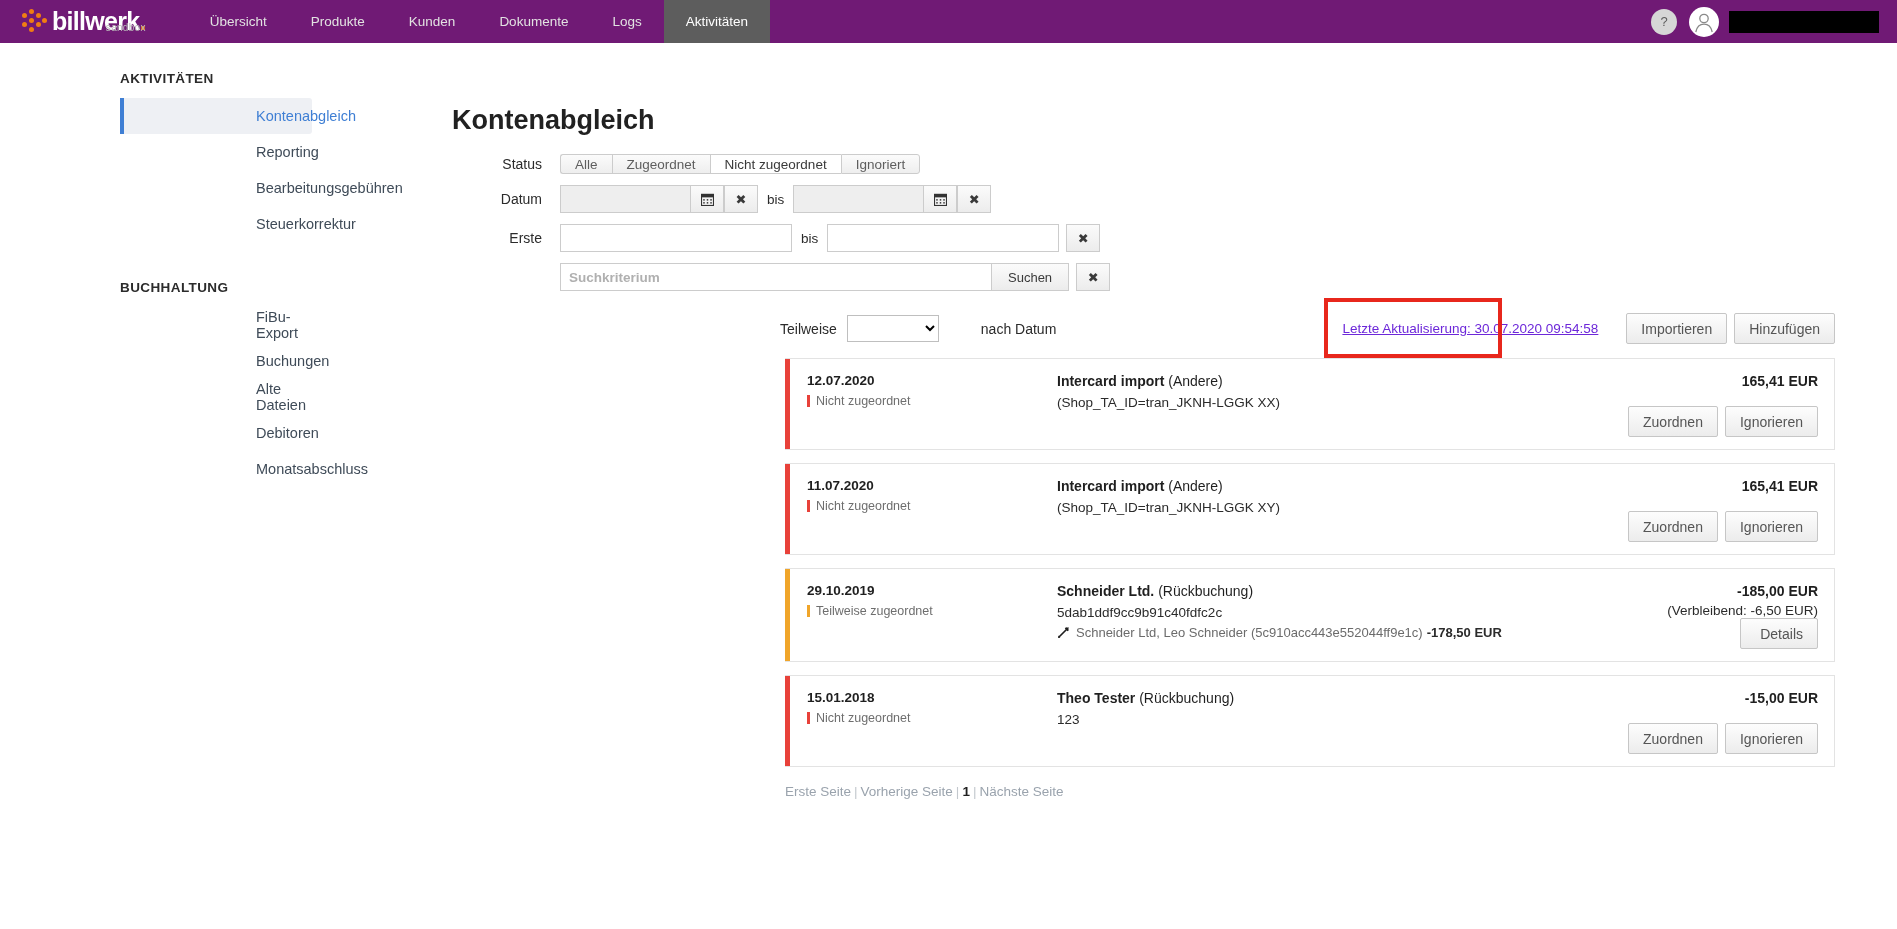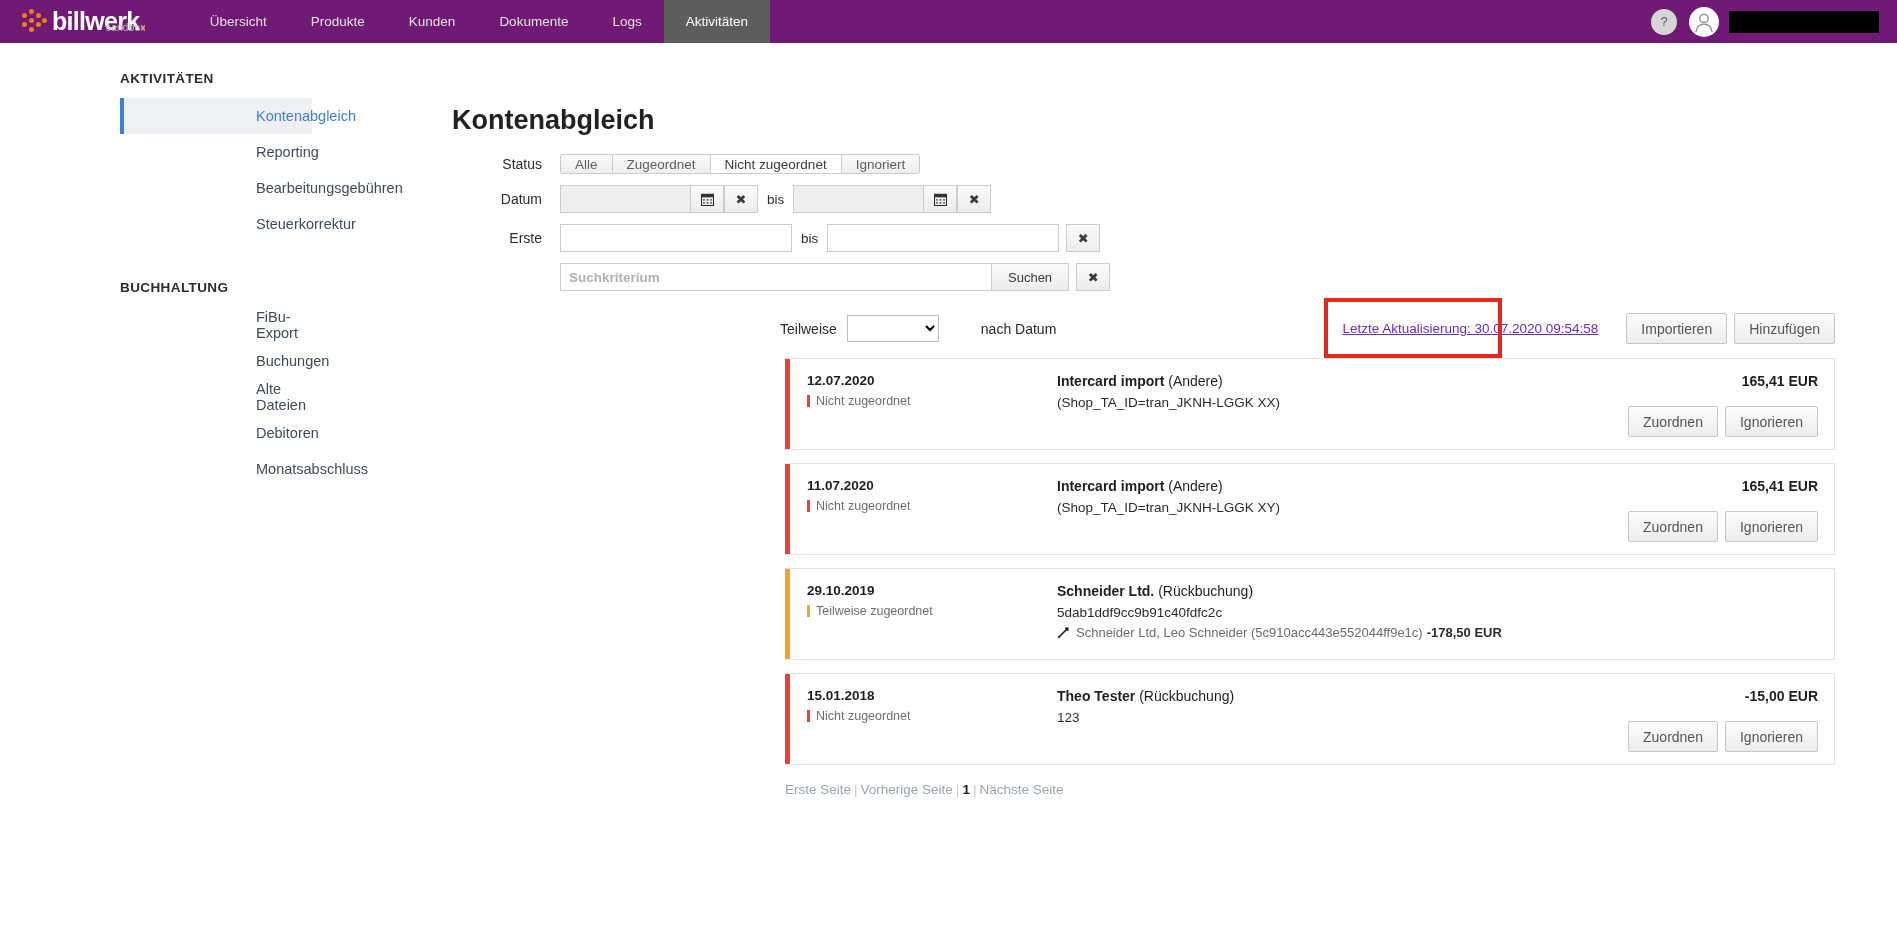"-185,00 EUR" div.tx-right { html: none -> <div> <div>-185,00 EUR</div> <div>(Verbleibend: -6,50 EUR)</div> <div> <div> <span>Details</span> </div> </div> </div> }
